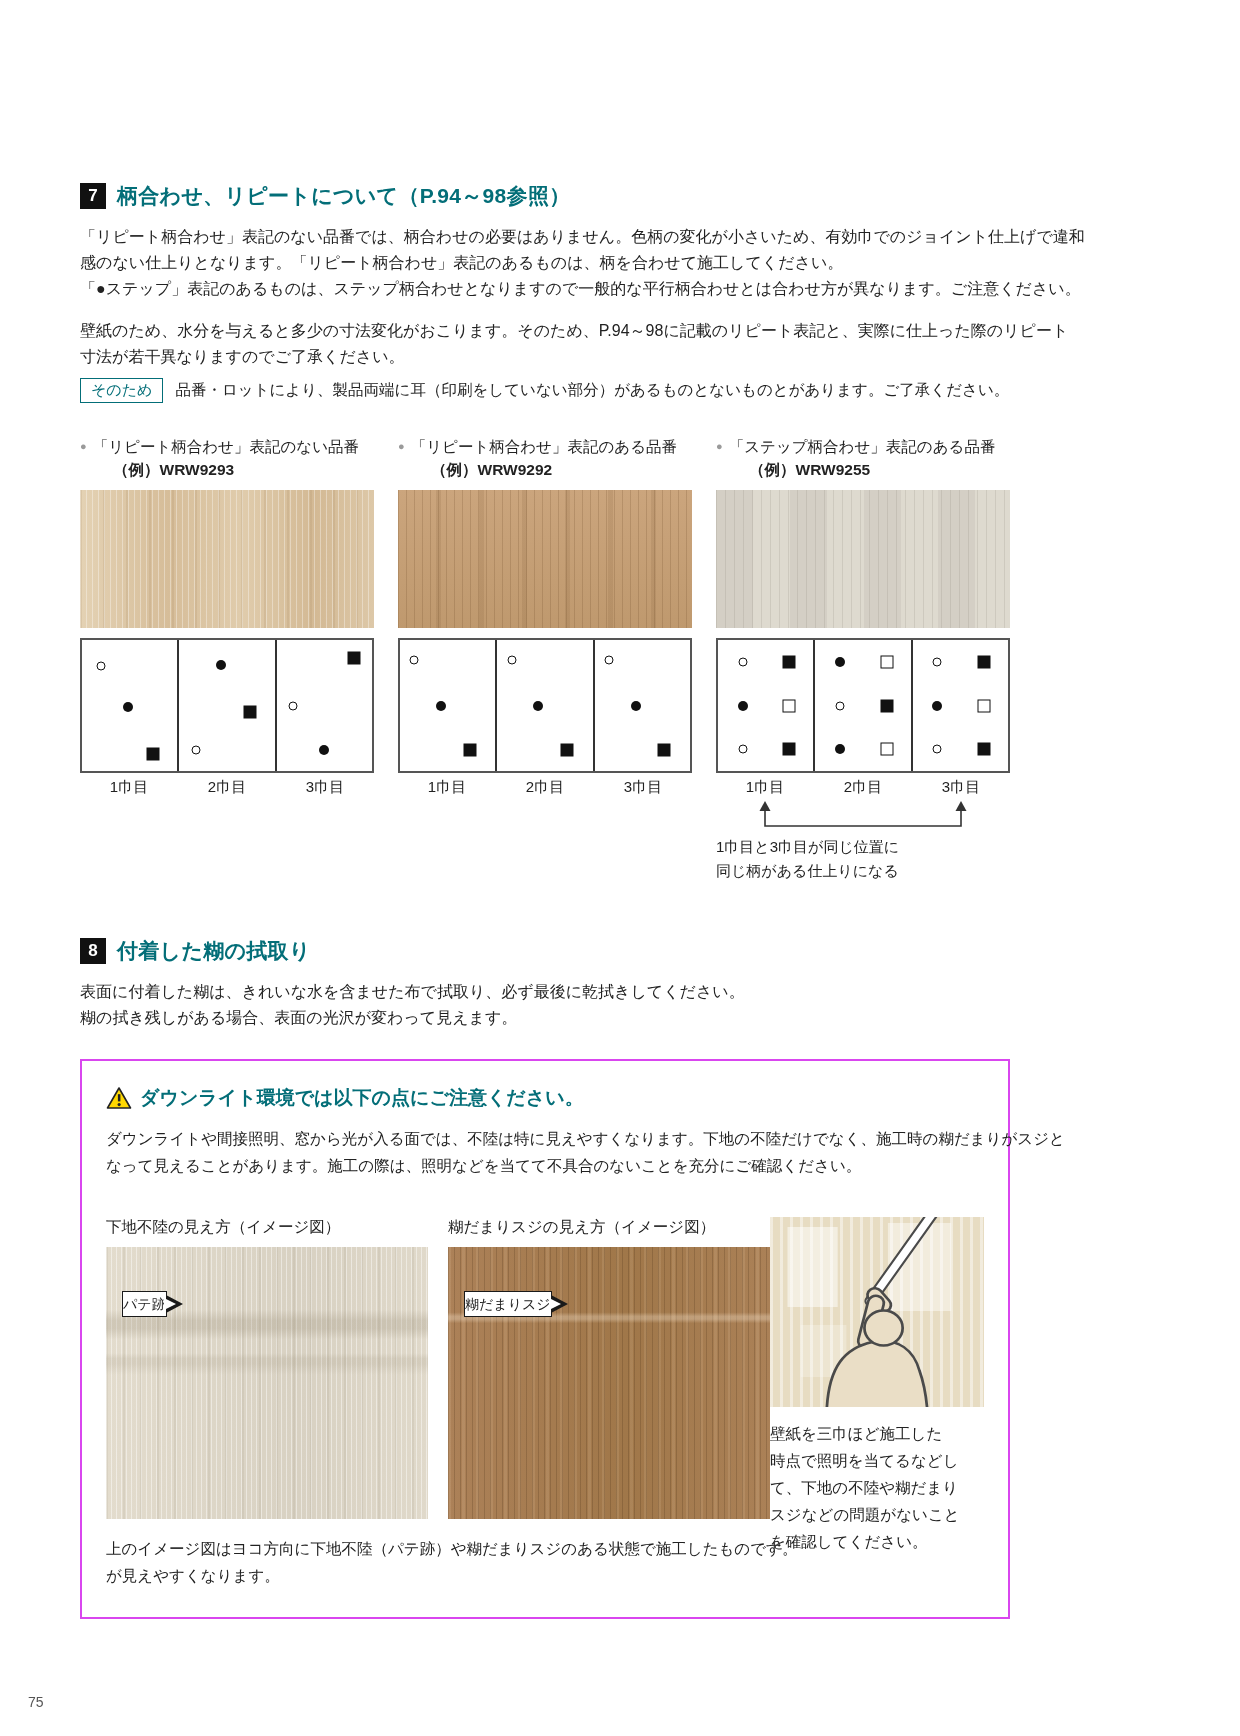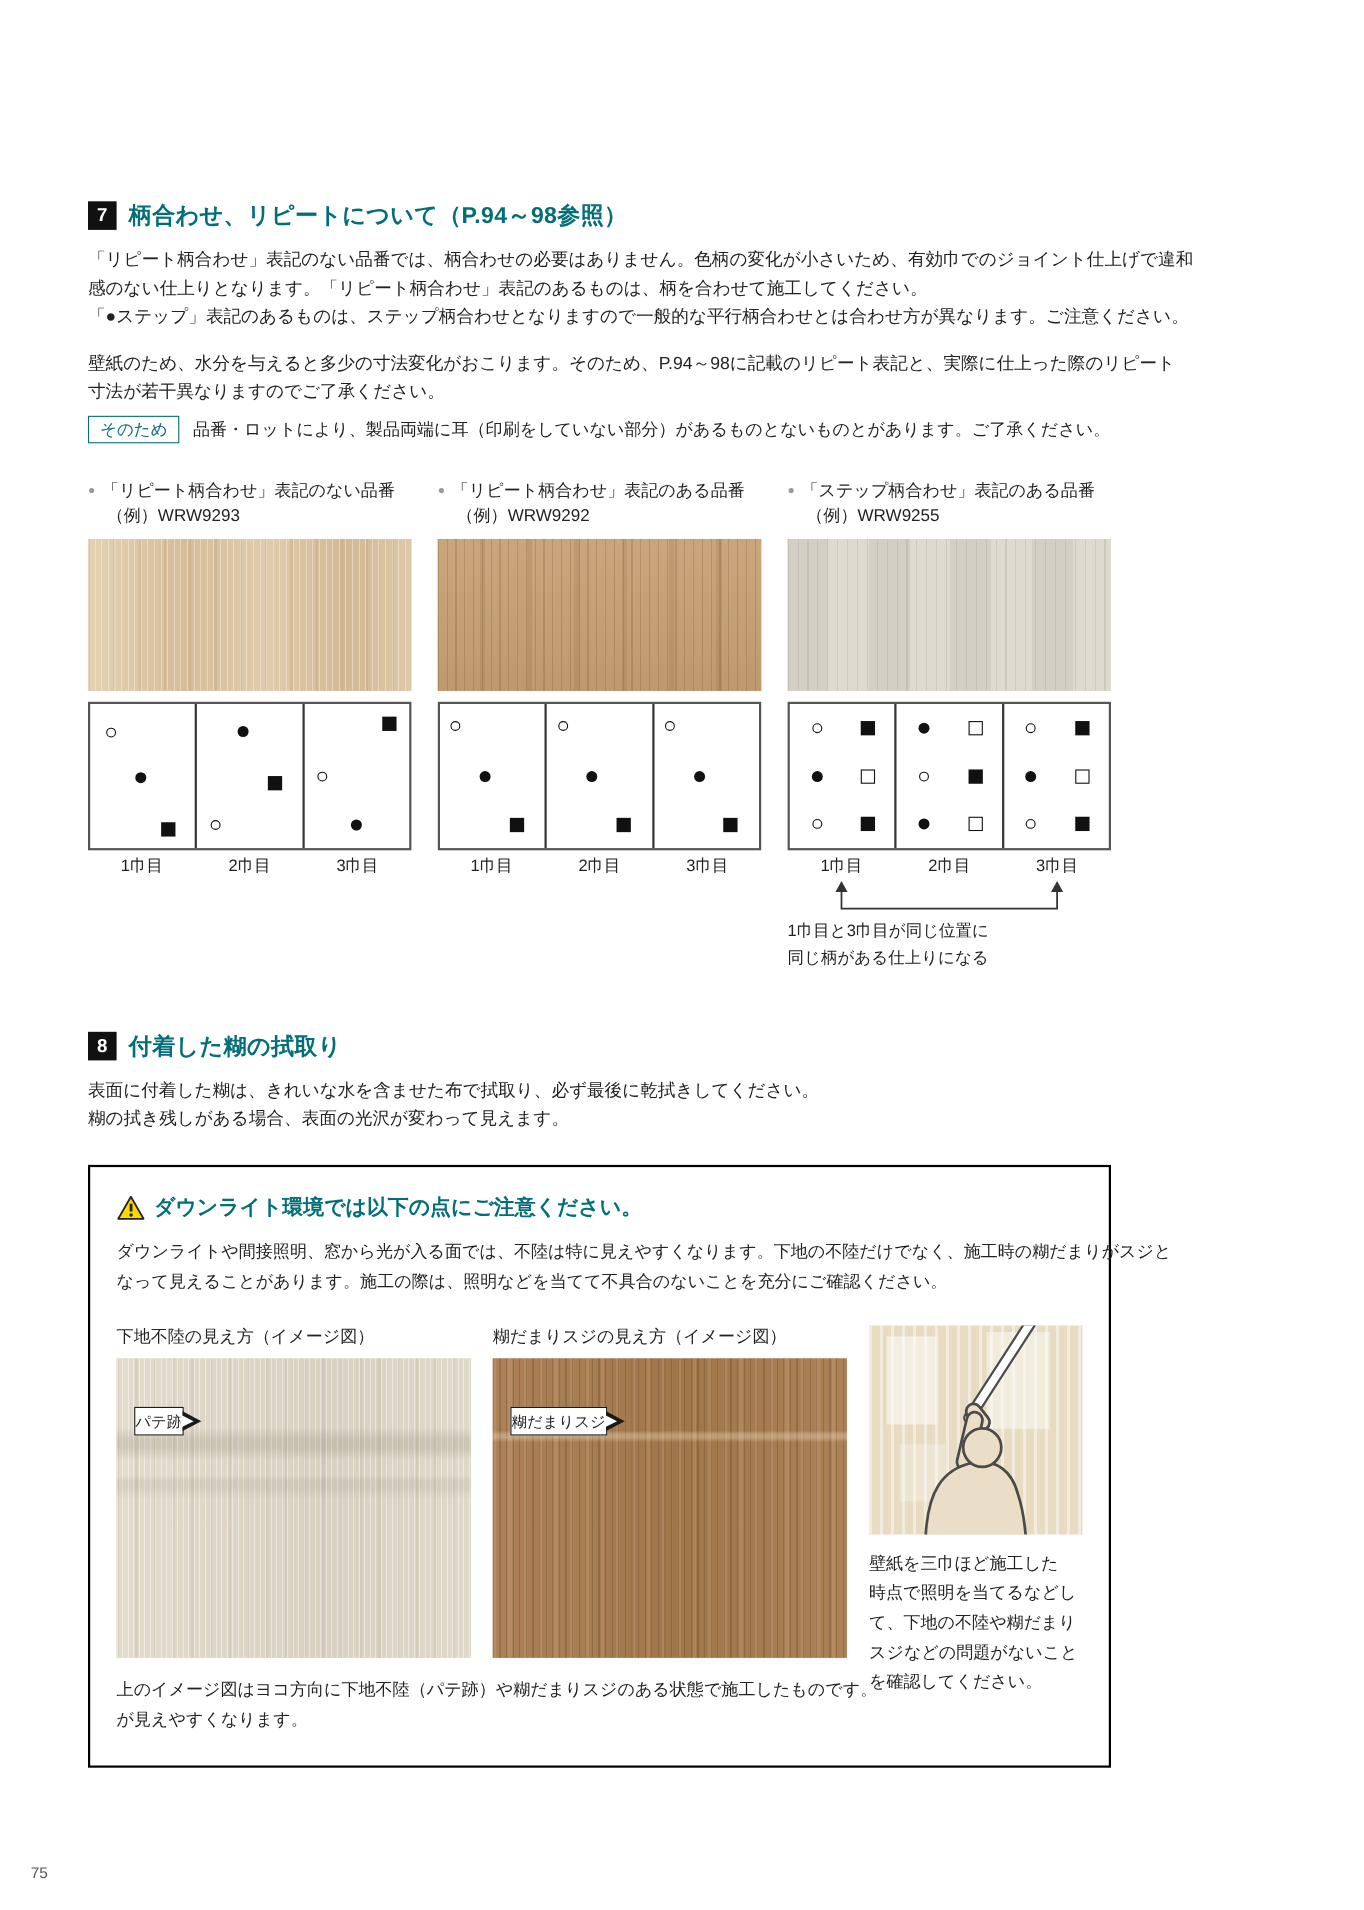"（例）WRW9293" .col-head .example { font-weight: none -> bold; margin-left: 17px -> 33px }
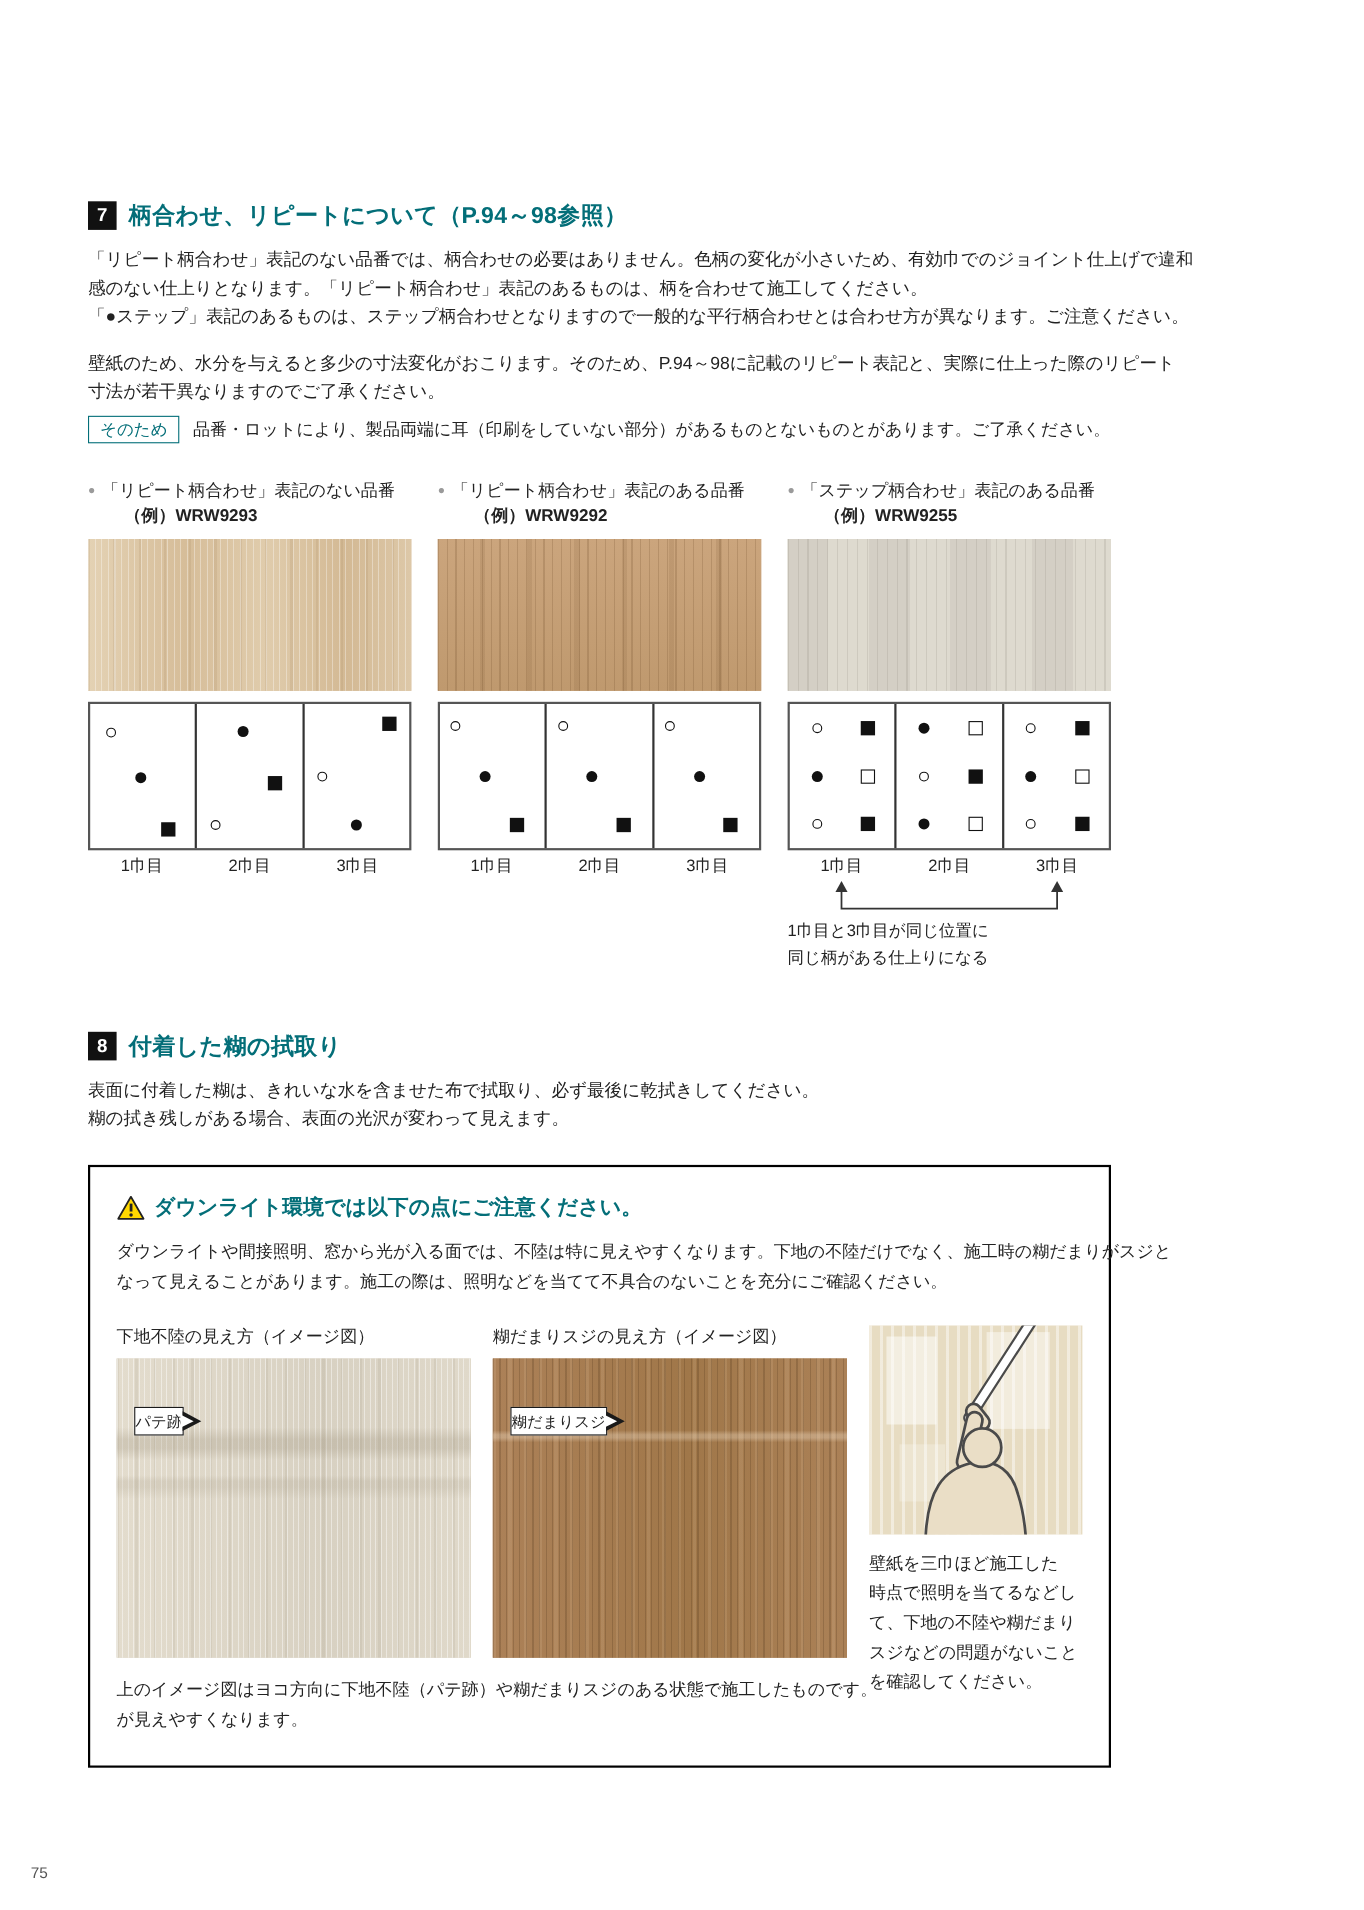"ダウンライト環境では以下の点にご注意ください。" .wbox { border: 2px solid #000000 -> 2px solid #d946ef }
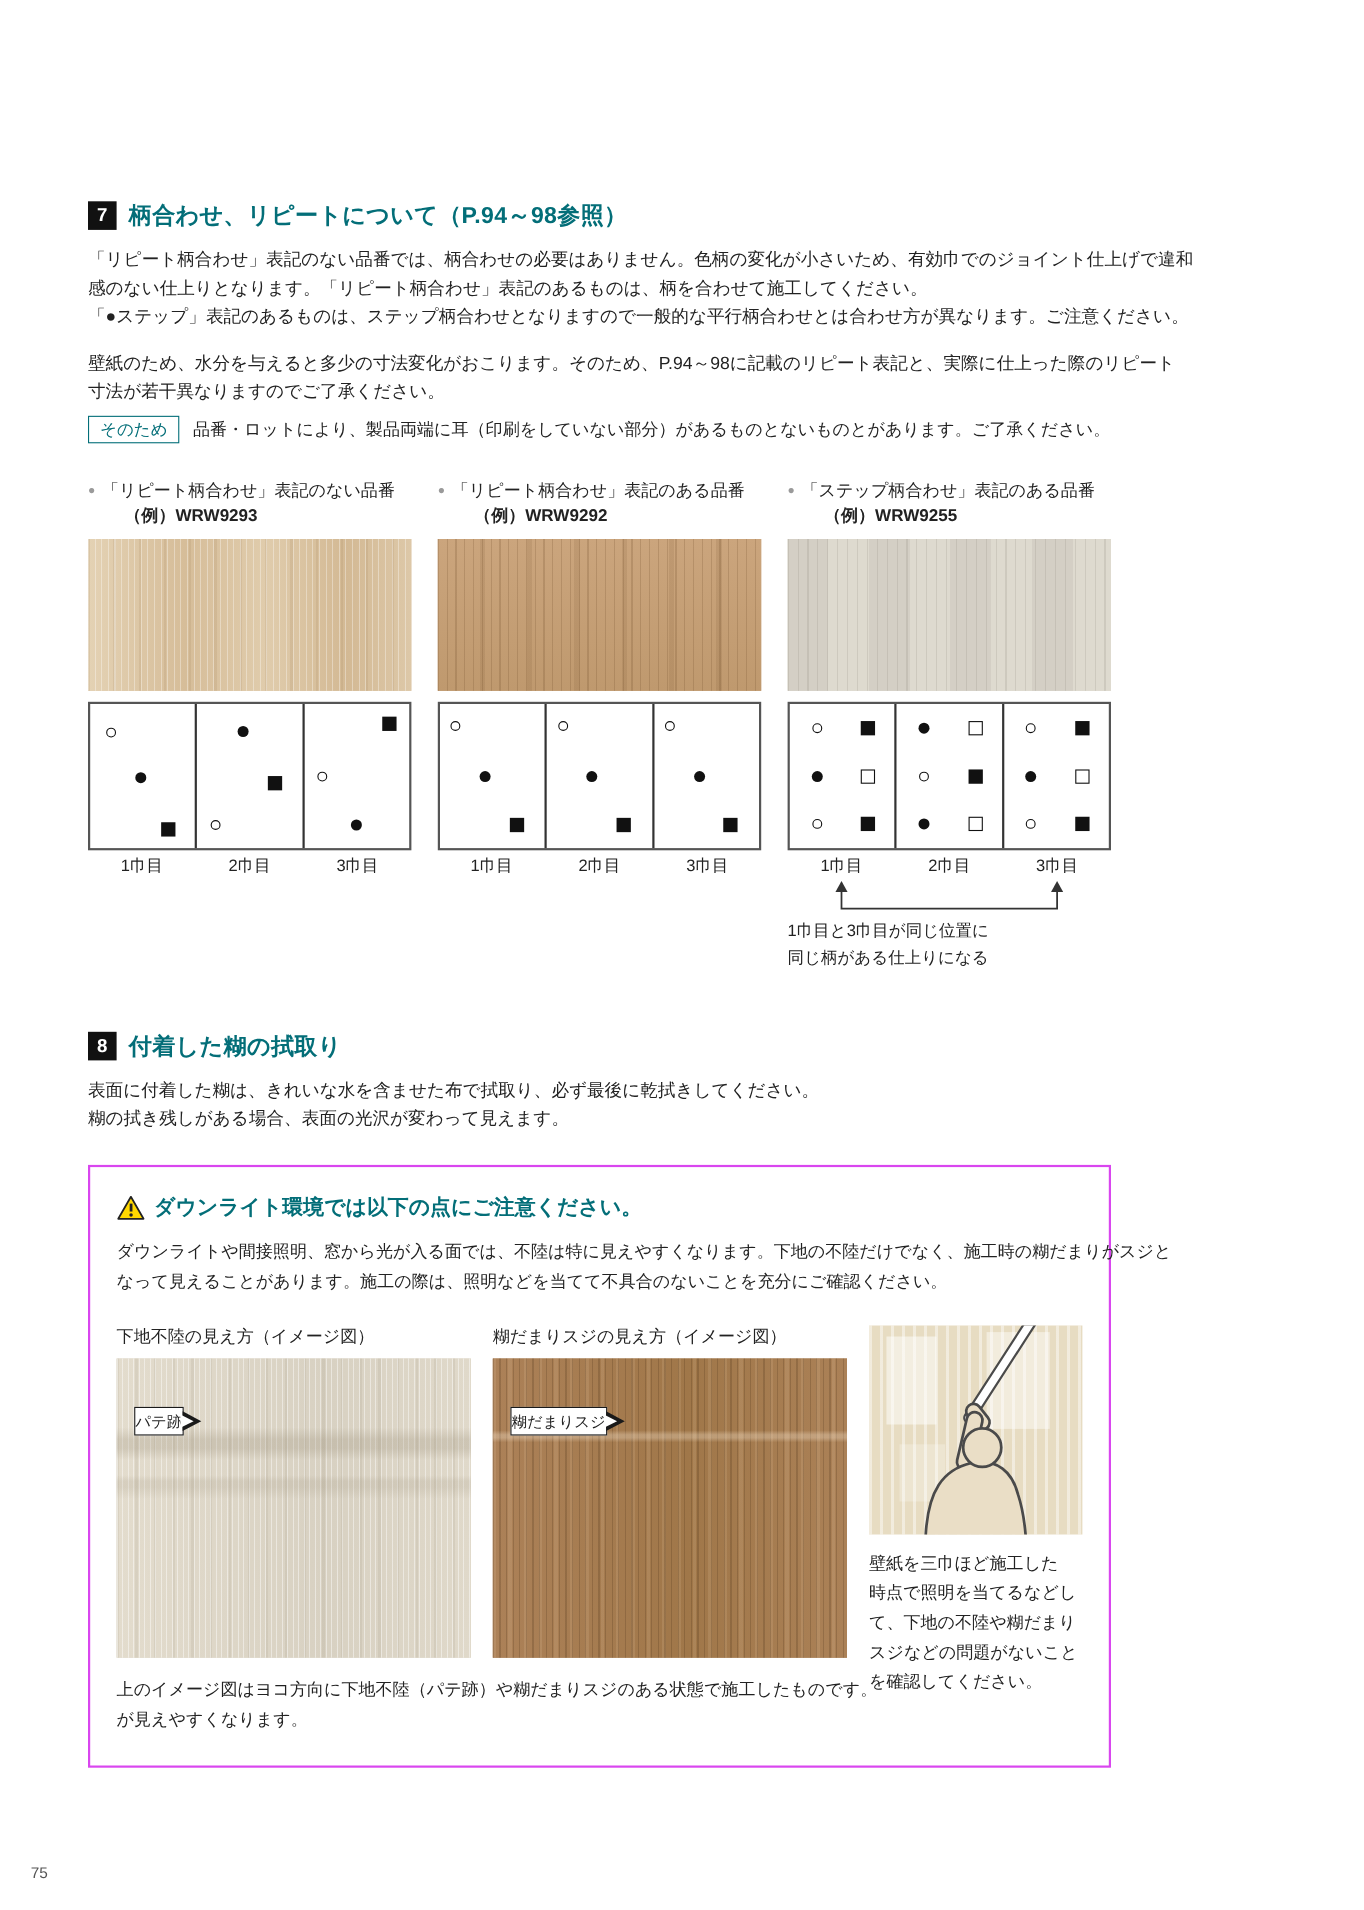"下地不陸の見え方（イメージ図）" .wb-grid { gap: 20px -> none; margin-top: 26px -> 38px }
